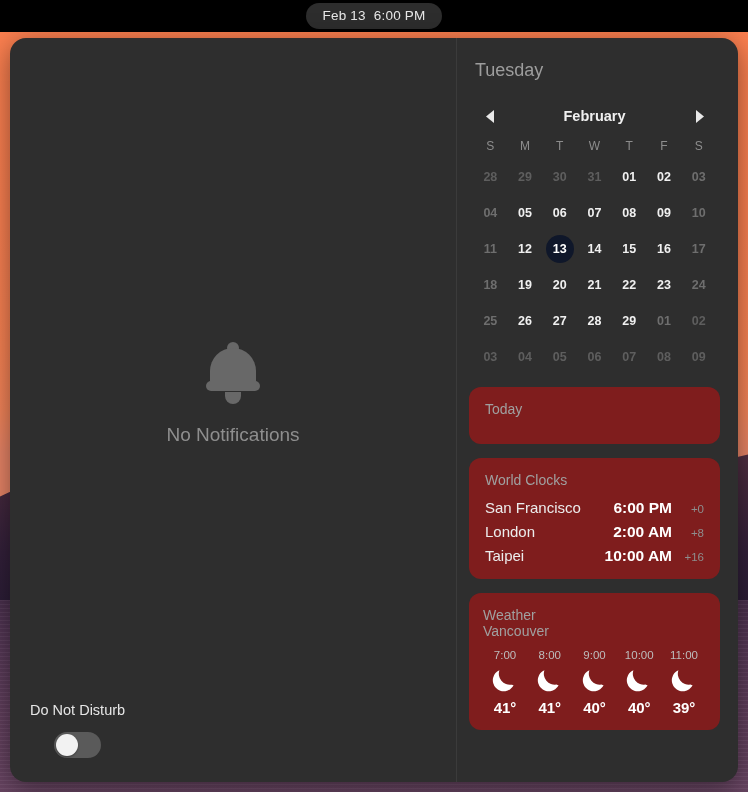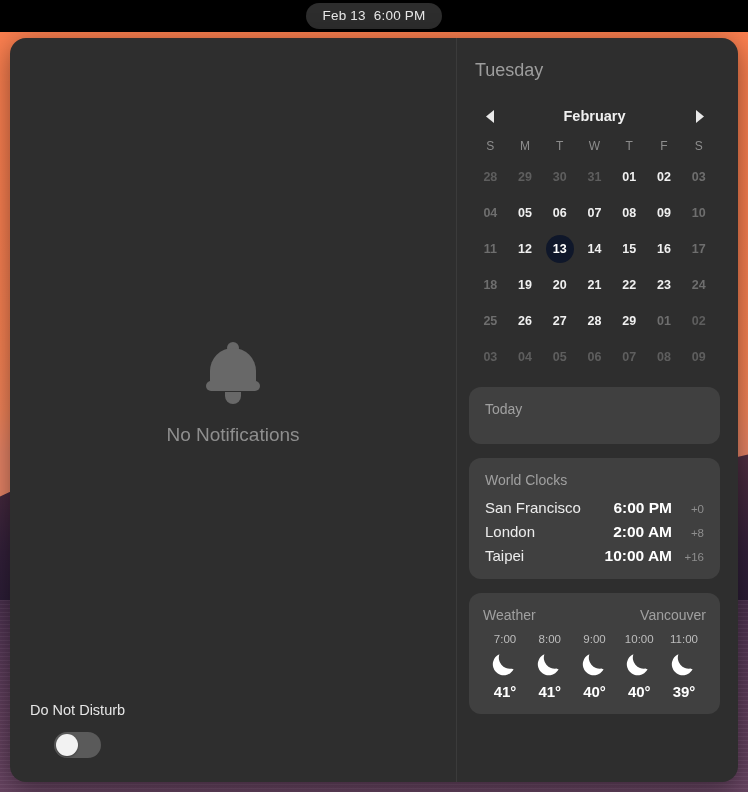"Today" .card { background: #404040 -> #7f1d1d }
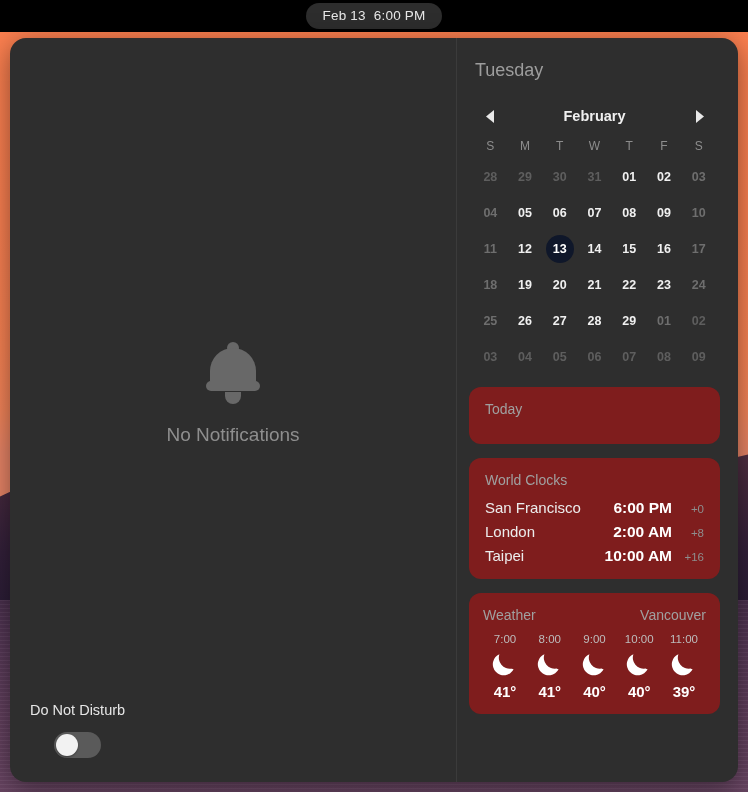"Weather" #weather-head { flex-direction: none -> column }
